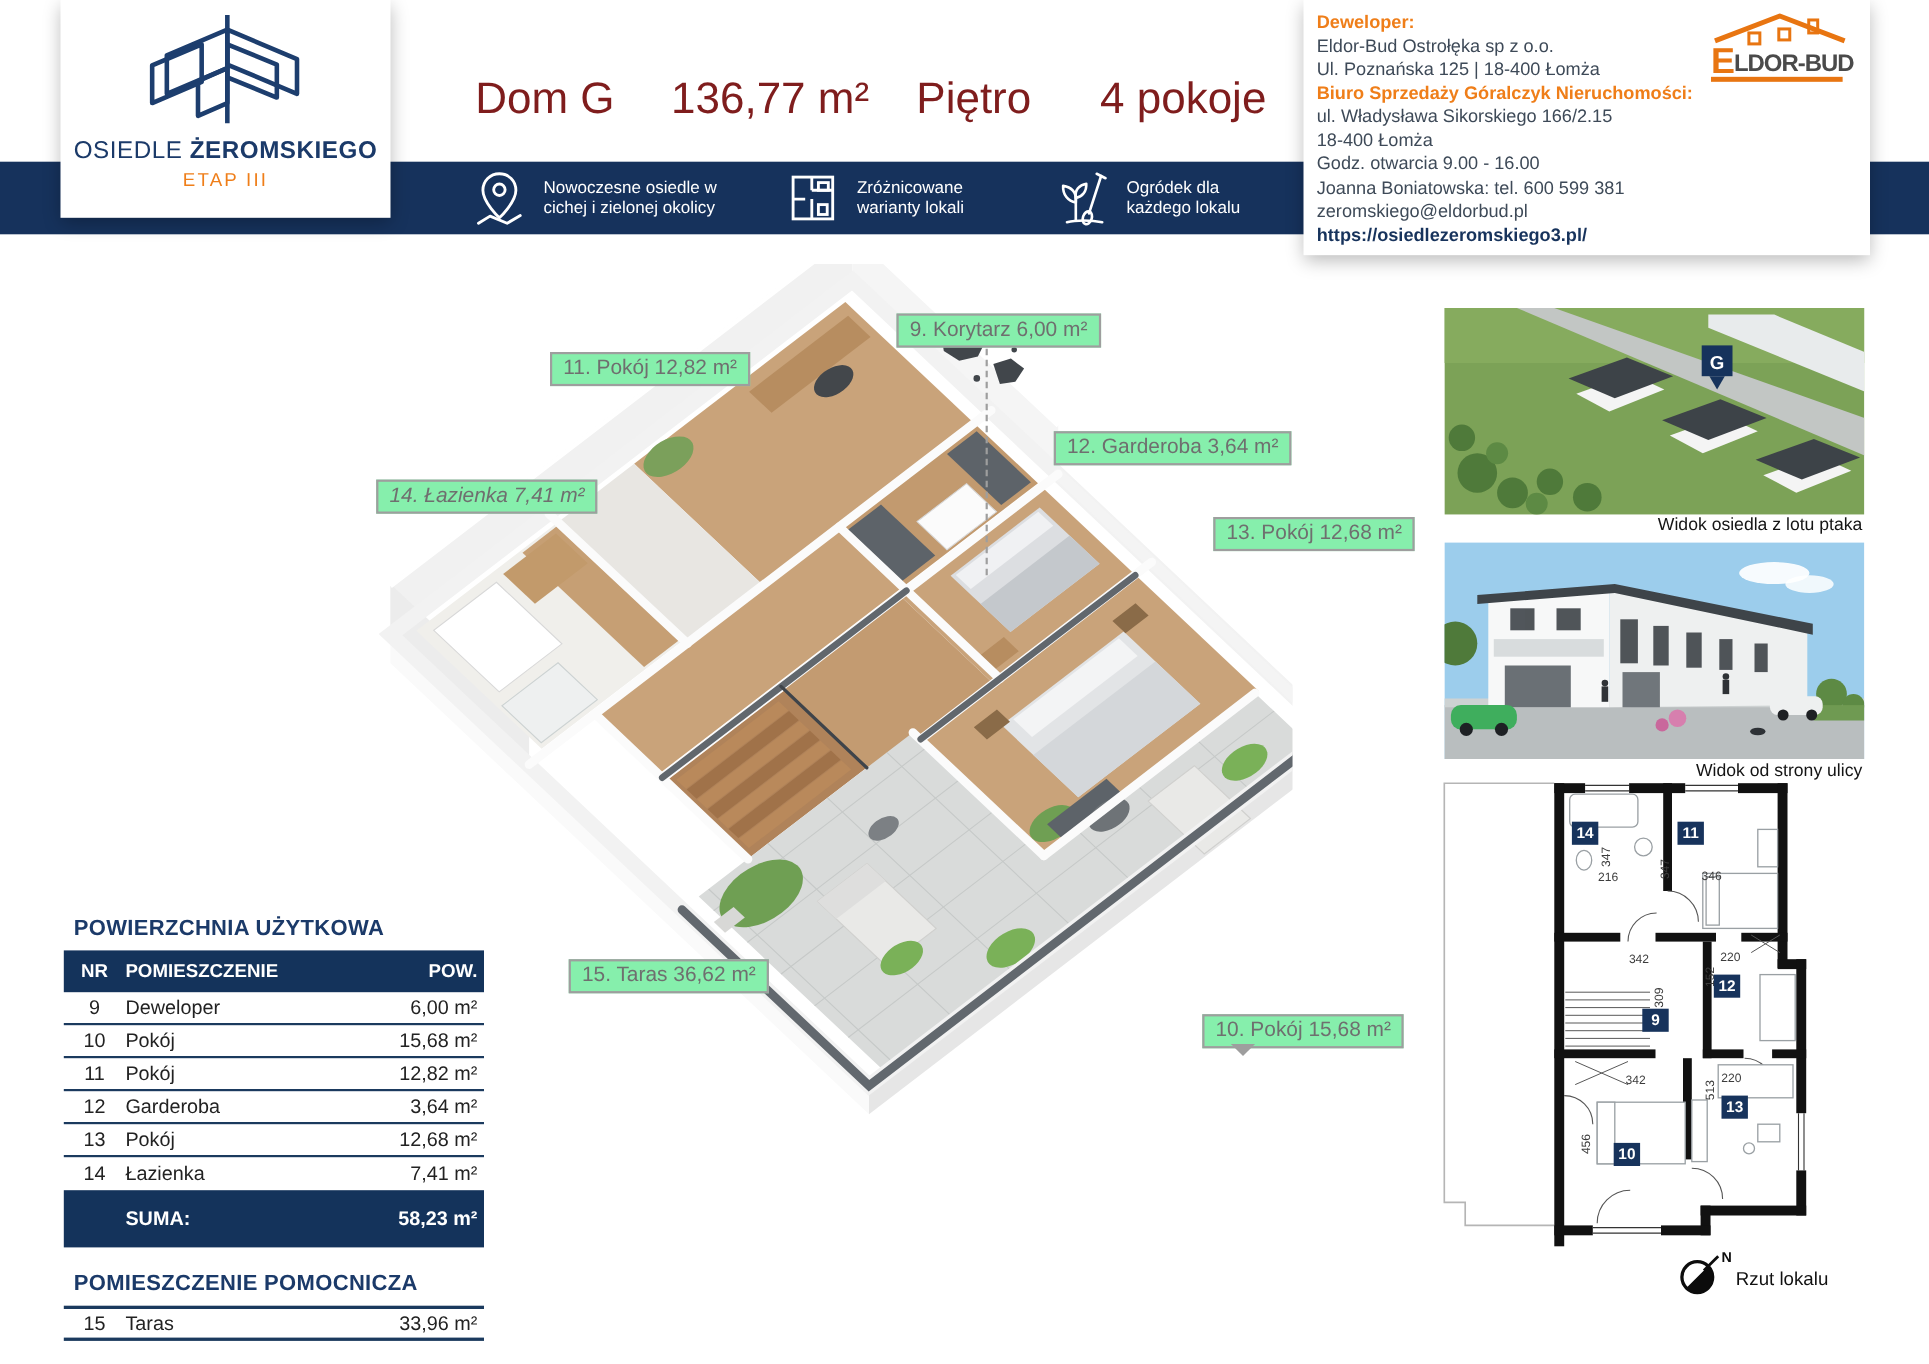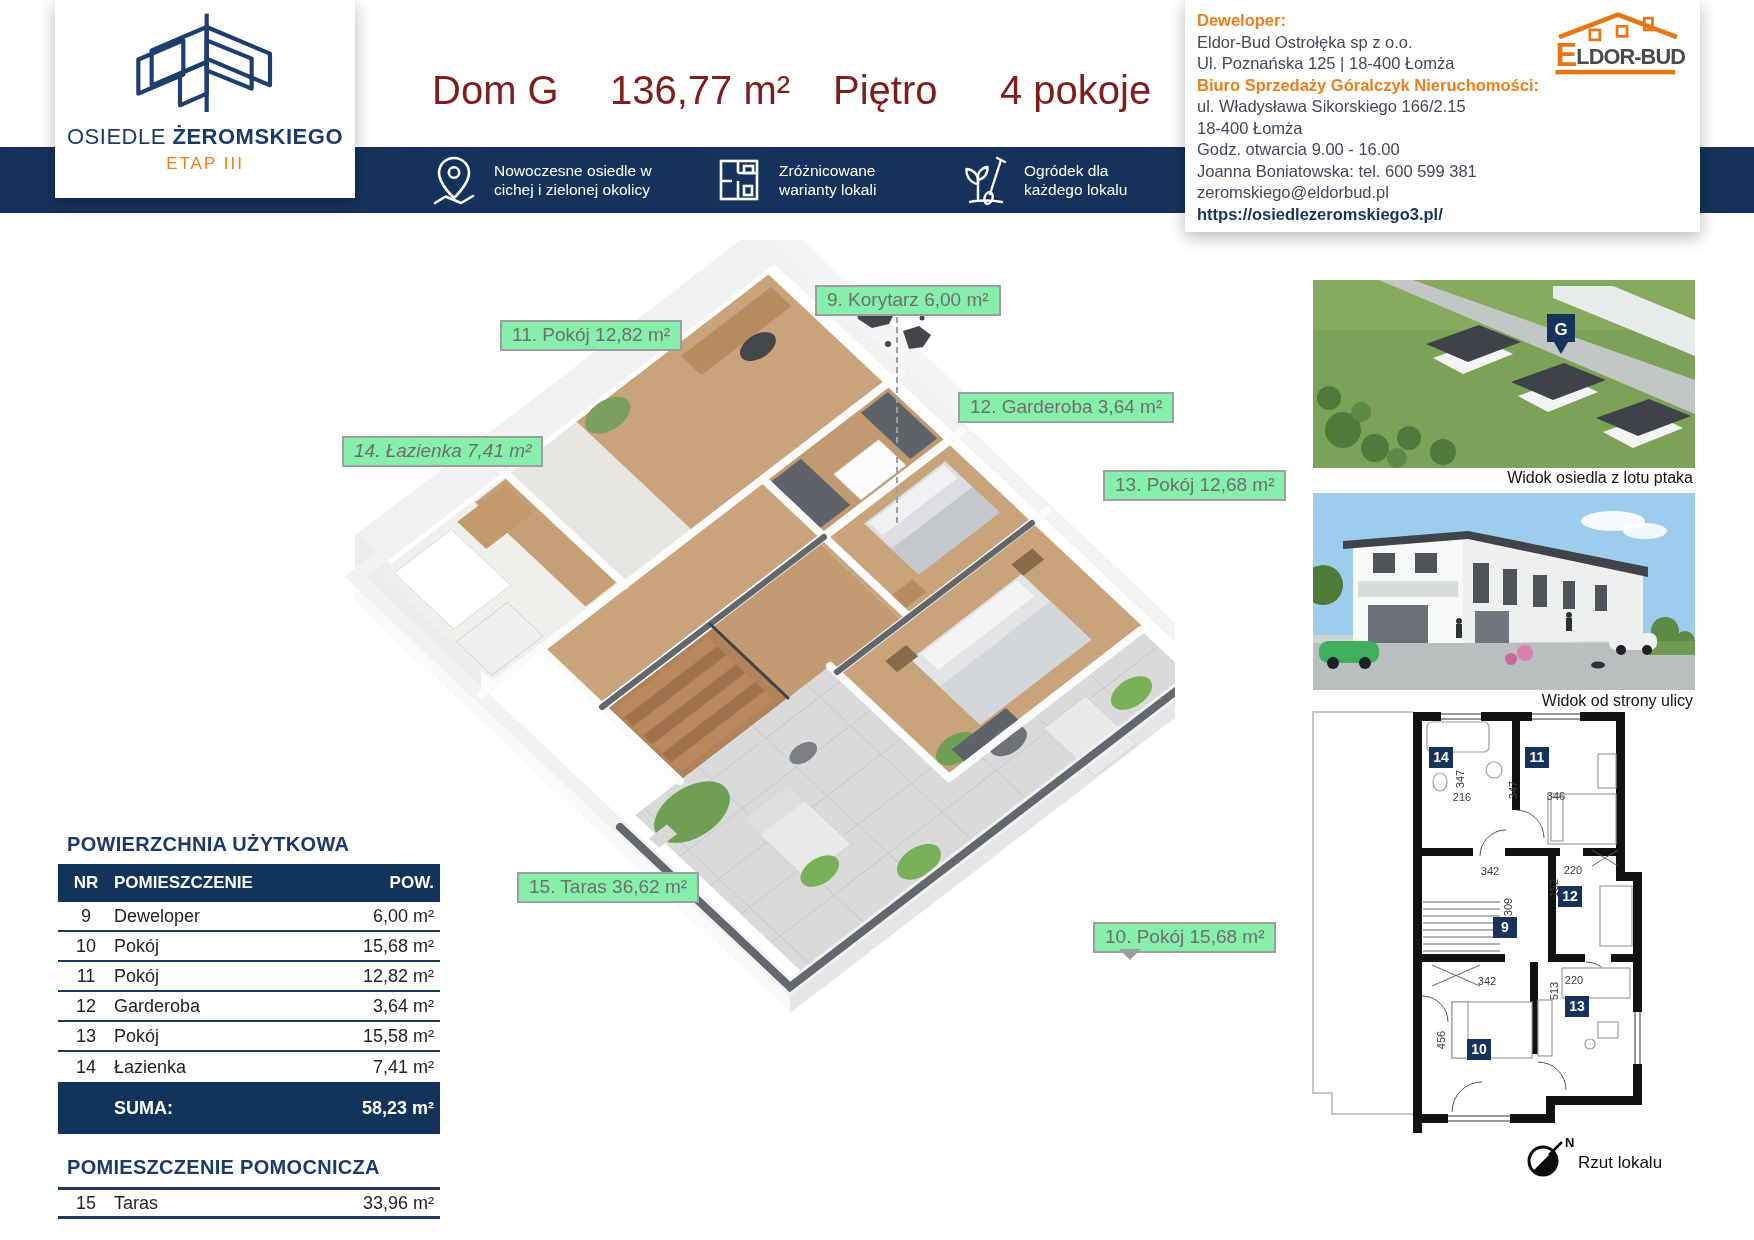"15,58 m²" div.c-pow { text: 15,58 -> 12,68 }
